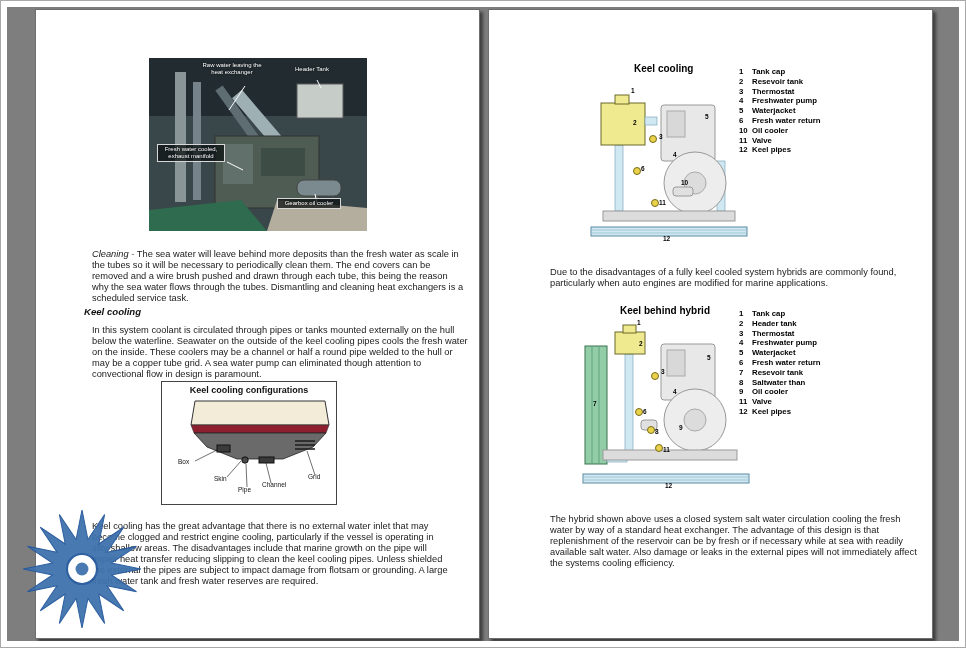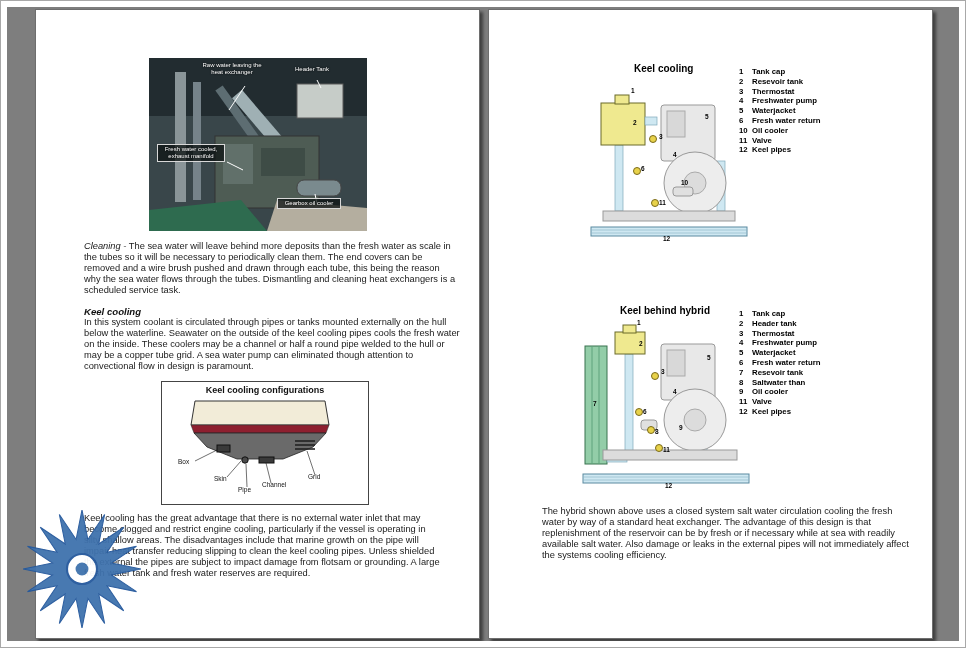"Cleaning - The sea water" .para { margin: 0 -> 8px }
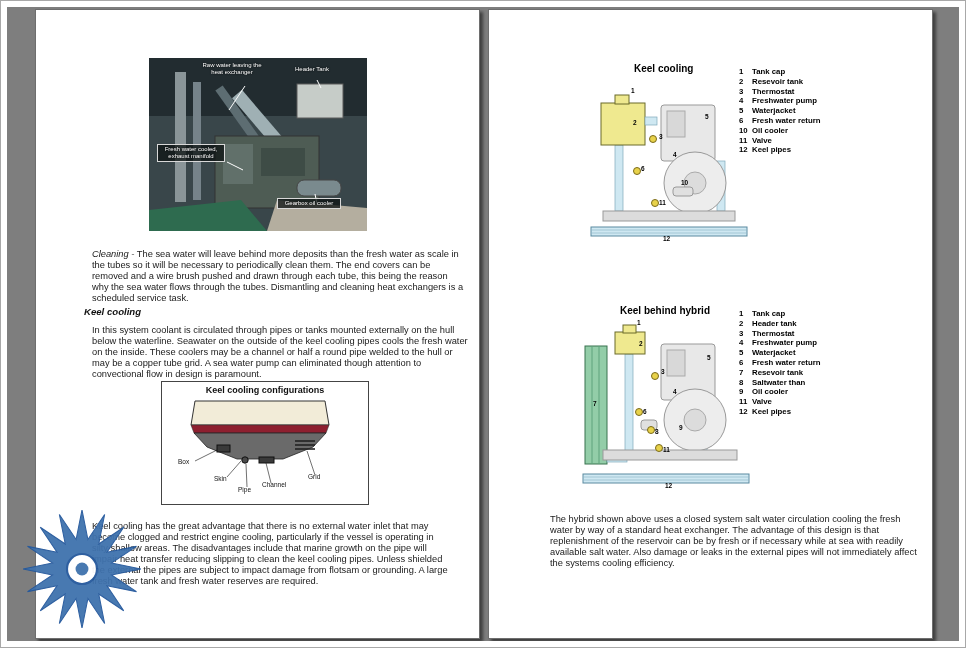"Due to the disadvantages of" p.para { html: none -> <p>Due to the disadvantages of a fully keel cooled system hybrids are commonly found, particularly when auto engines are modified for marine applications.</p> }
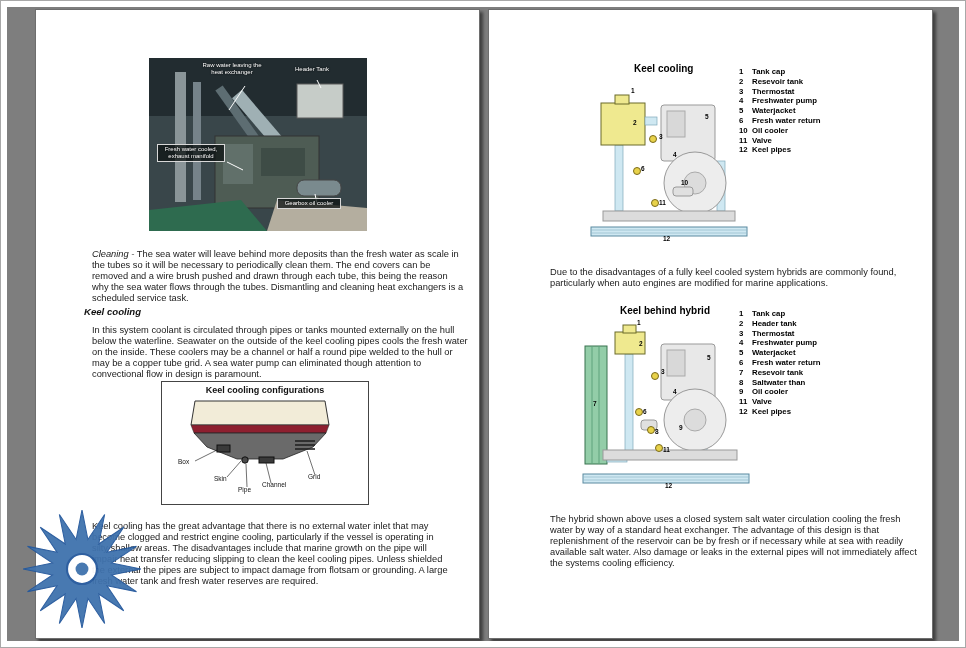"Keel cooling configurations" .config-diagram { width: 208px -> 176px }
